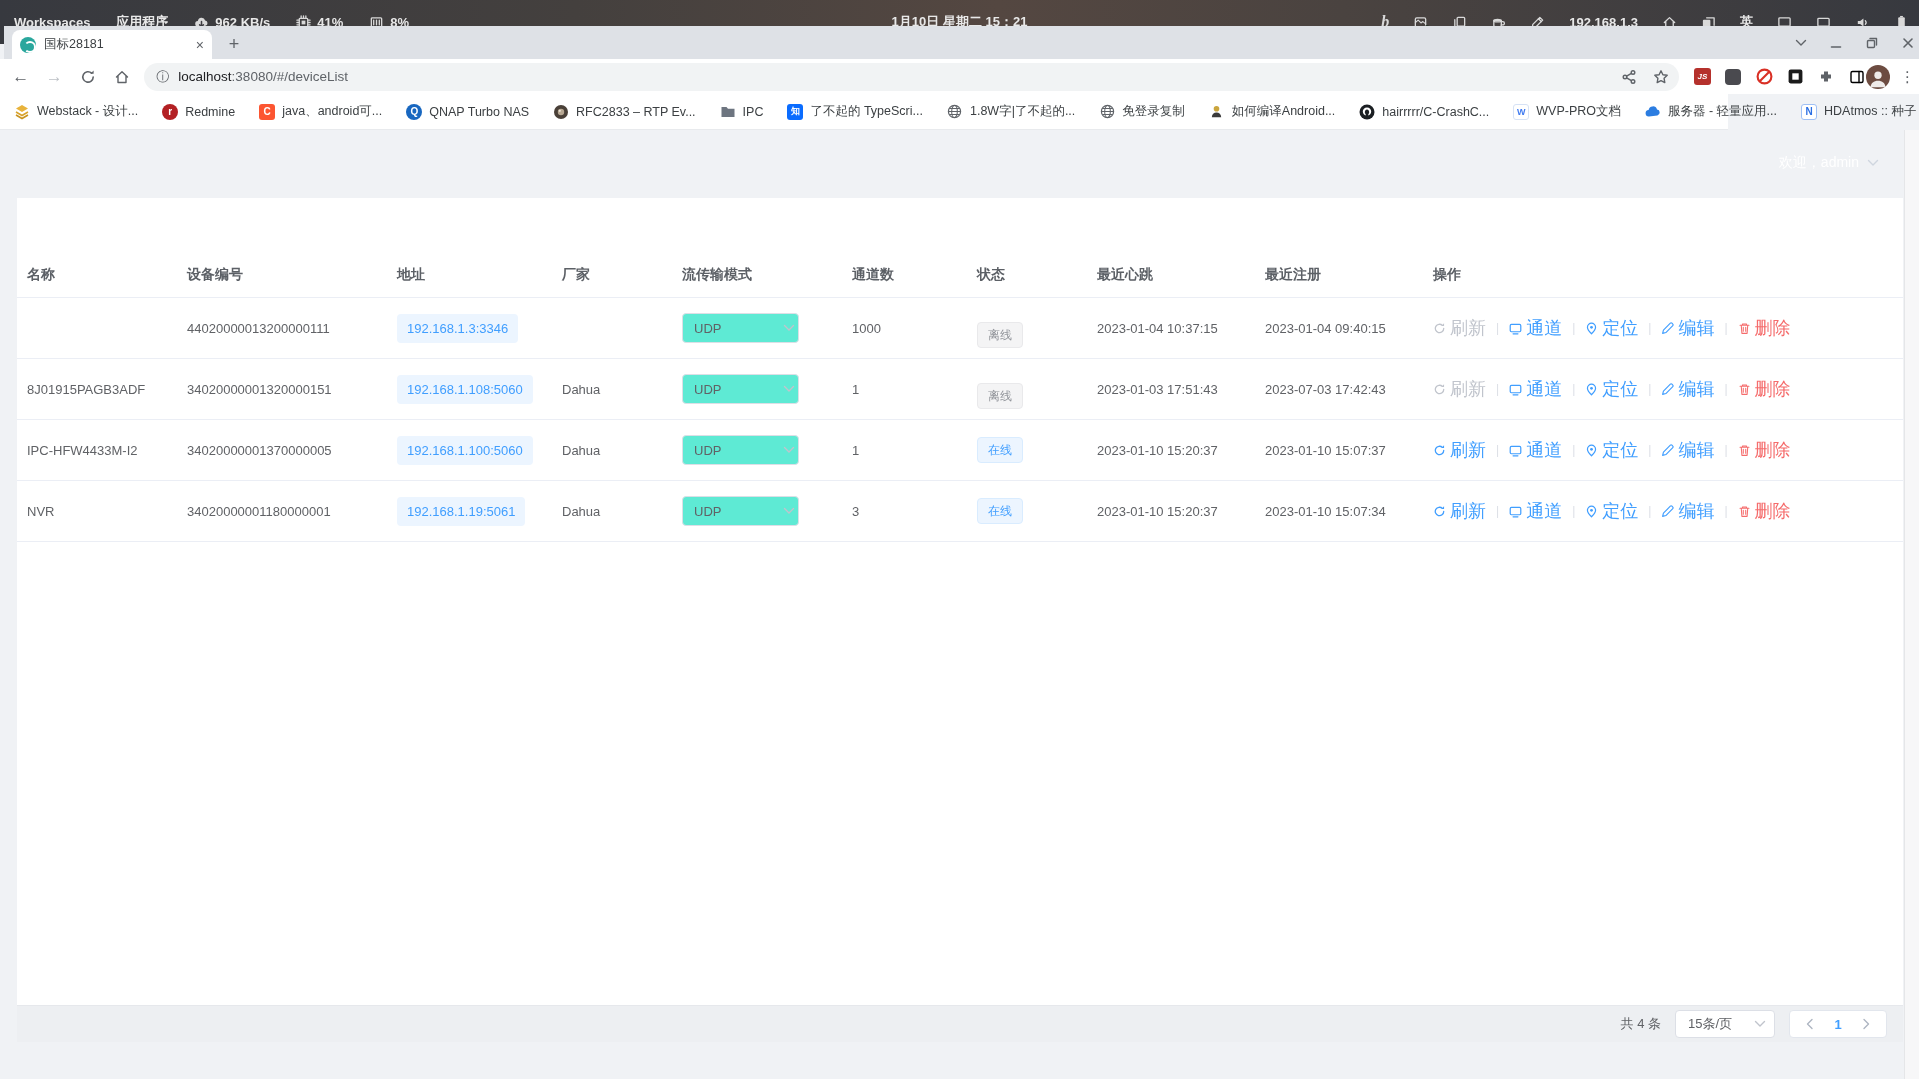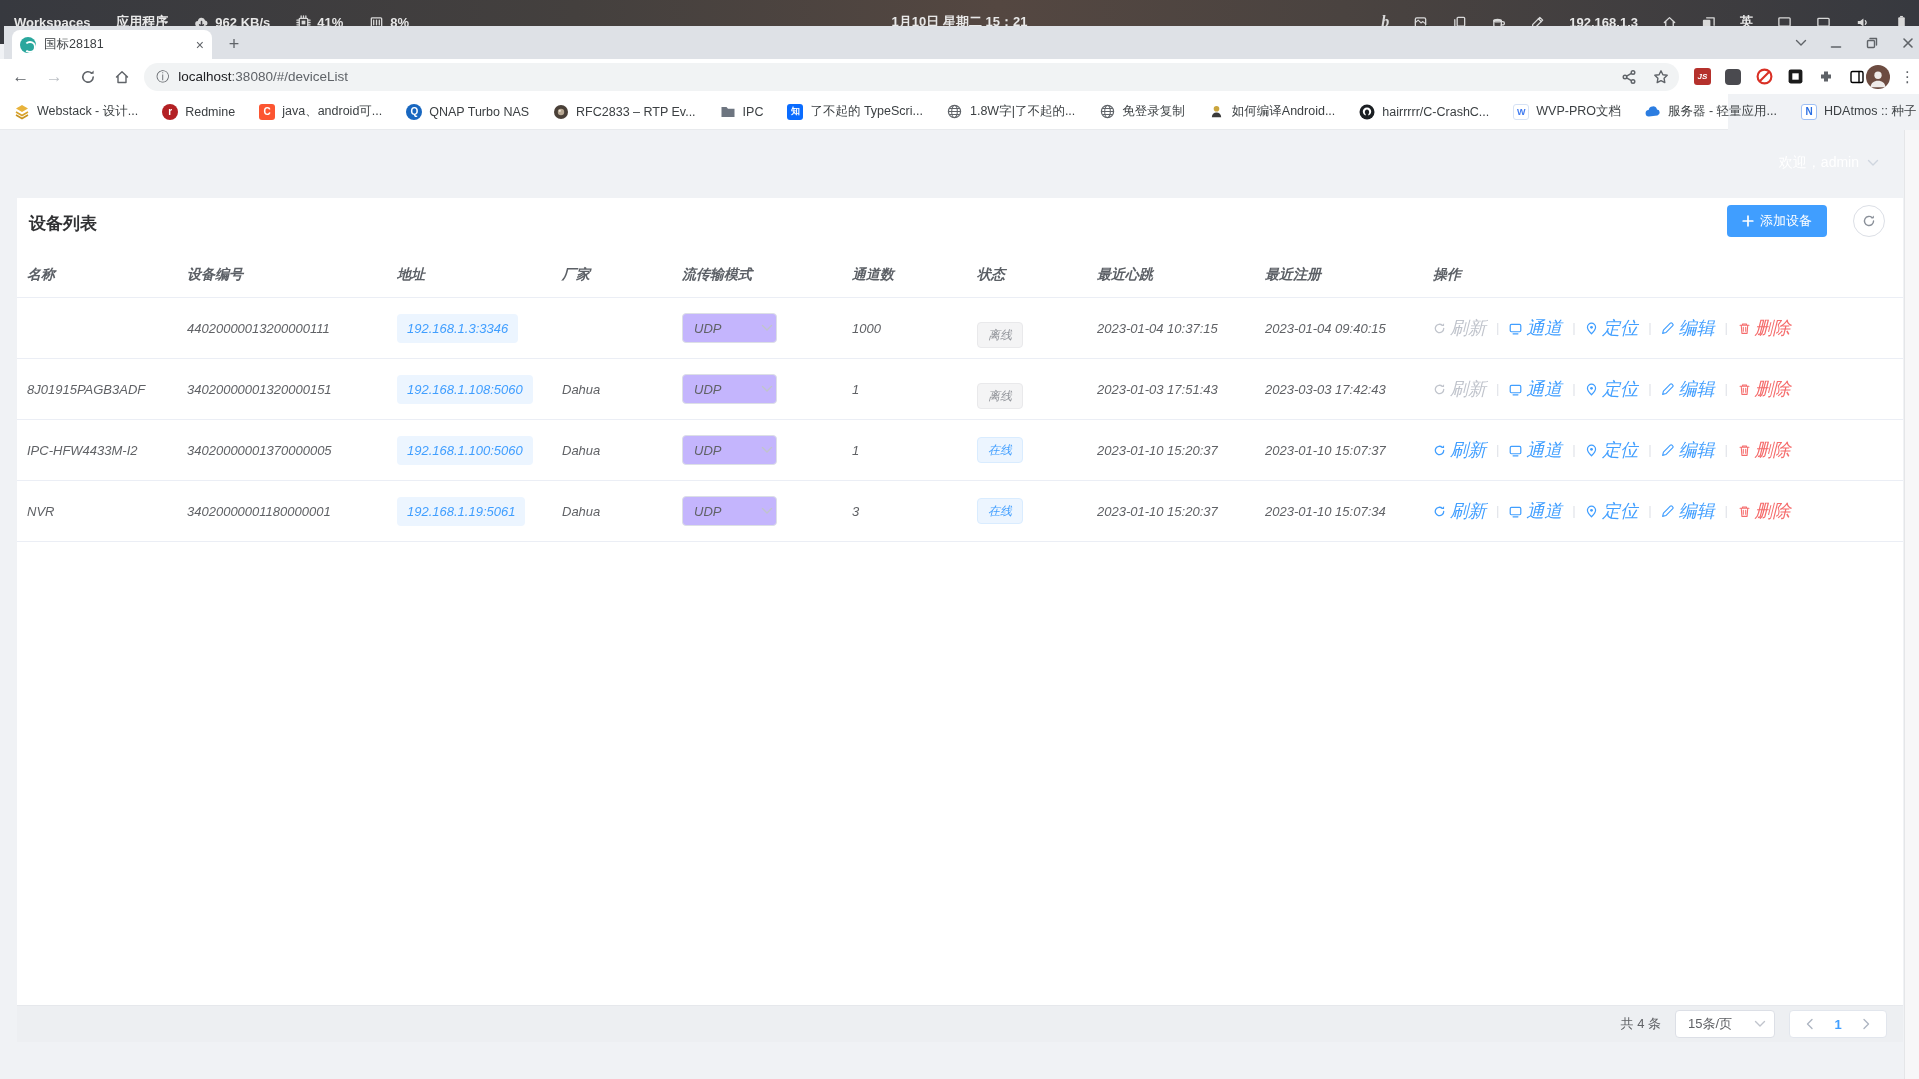"设备列表" div.panel-header { html: <div> <span>设备列表</span> <span> <span> <svg> <path></path> </svg> </span> <span>添加设备</span> </span> <span> <svg> <path></path> <path></path> </svg> </span> </div> -> none }
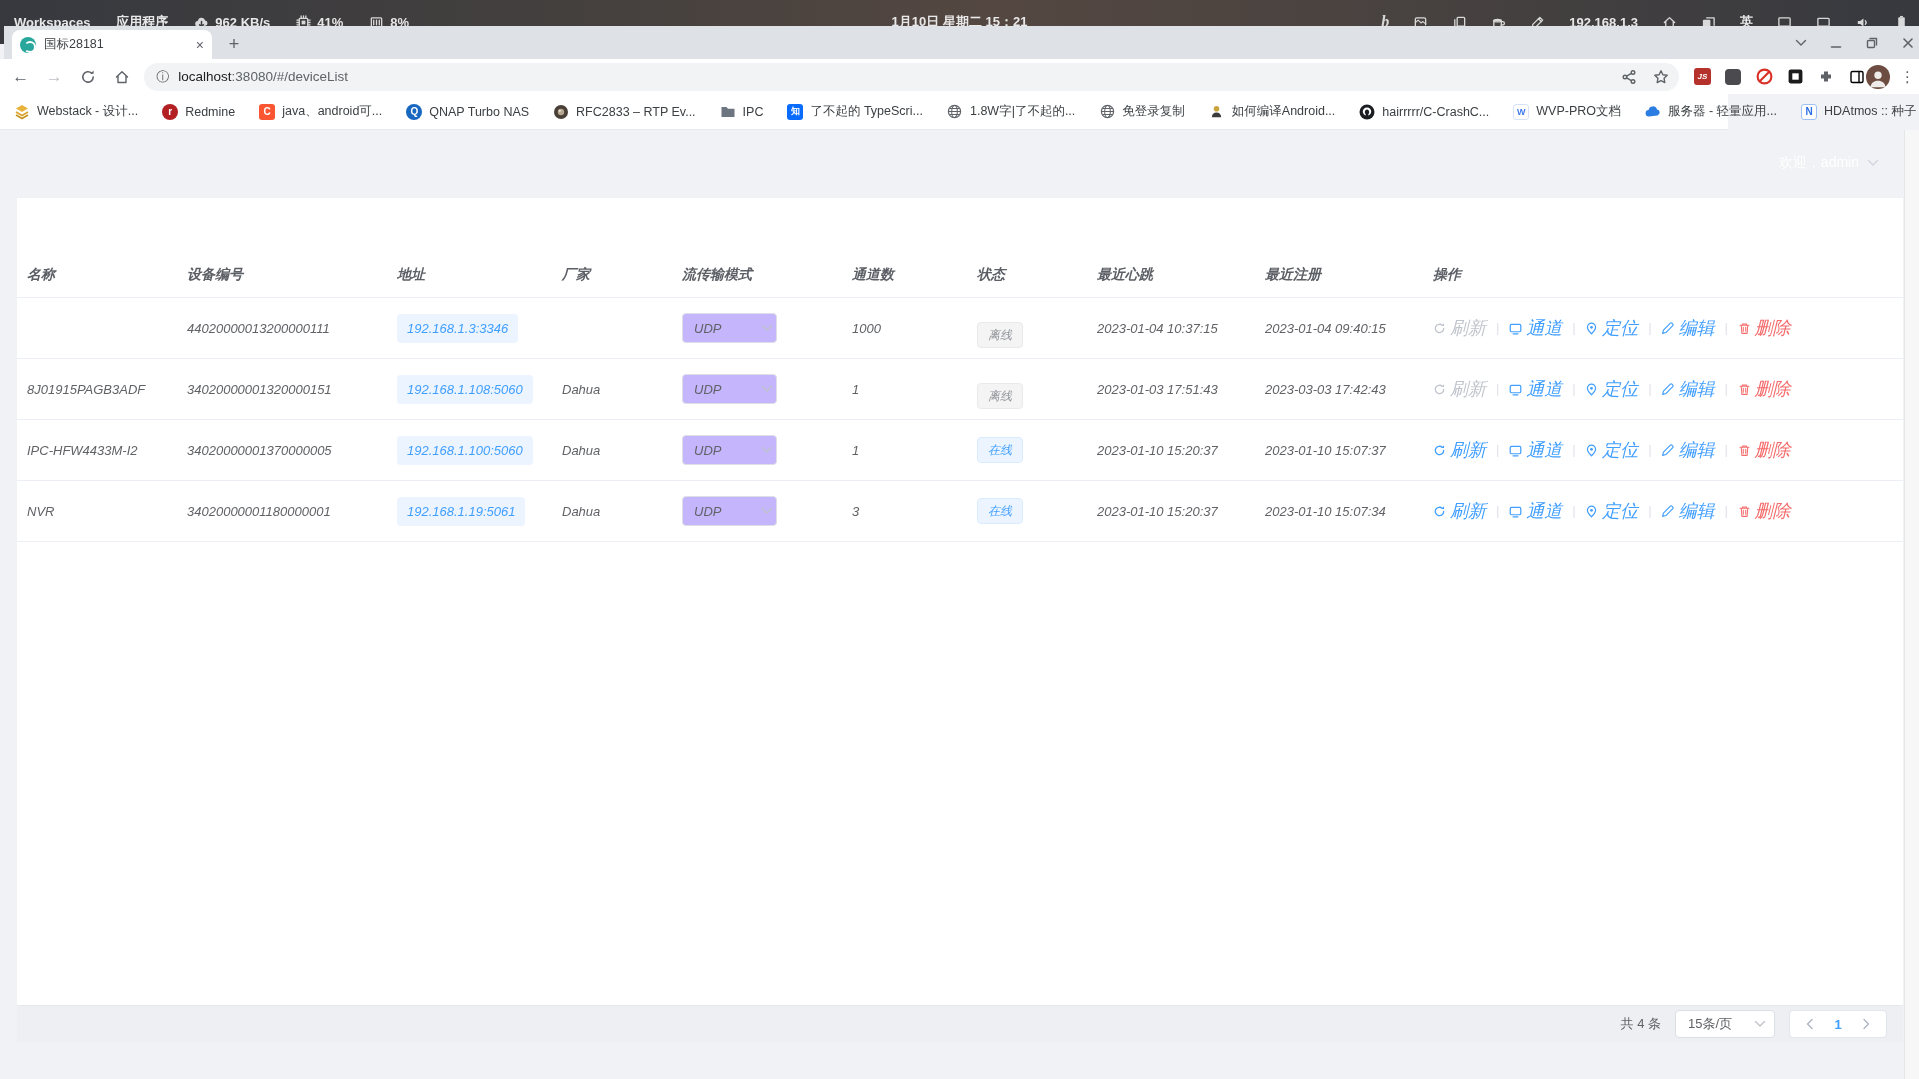"名称" .trow { font-style: italic -> none }
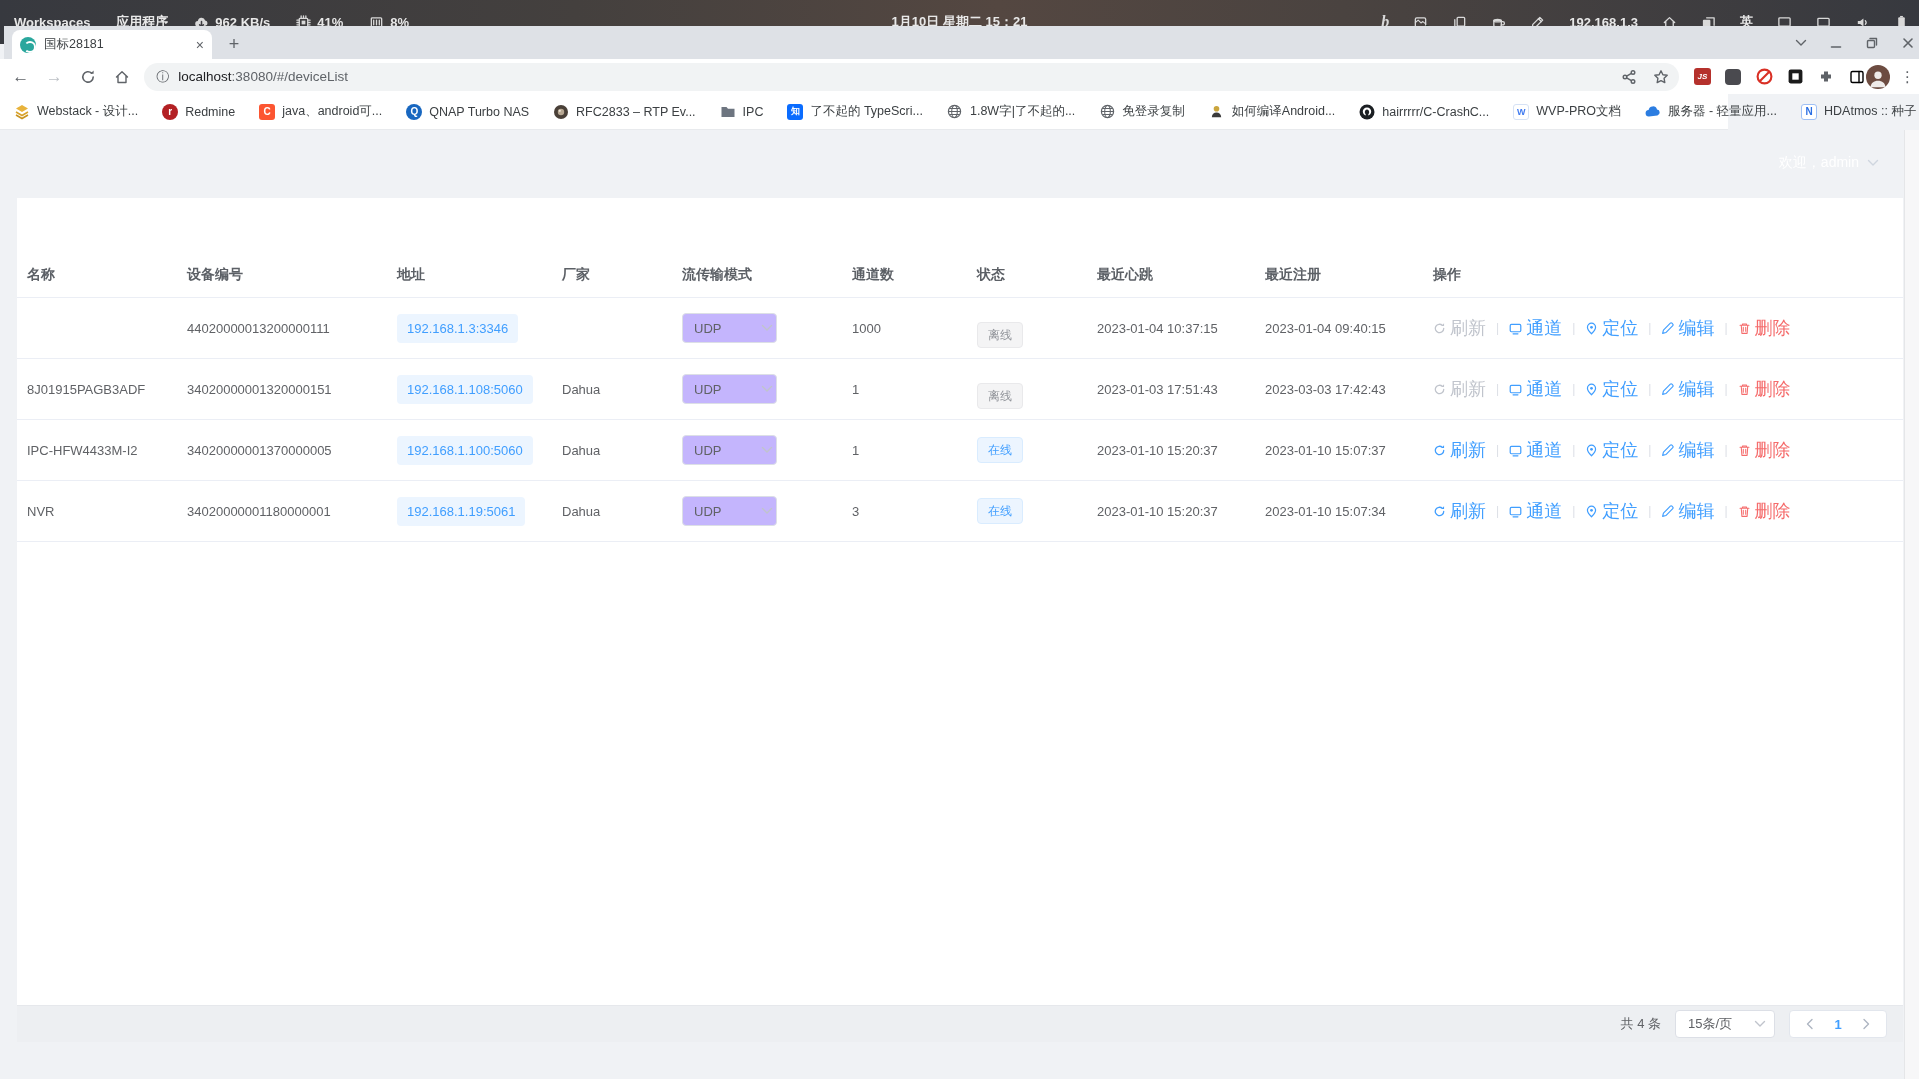"UDP" .select { background: #c4b5fd -> #5eead4; width: 95px -> 117px }
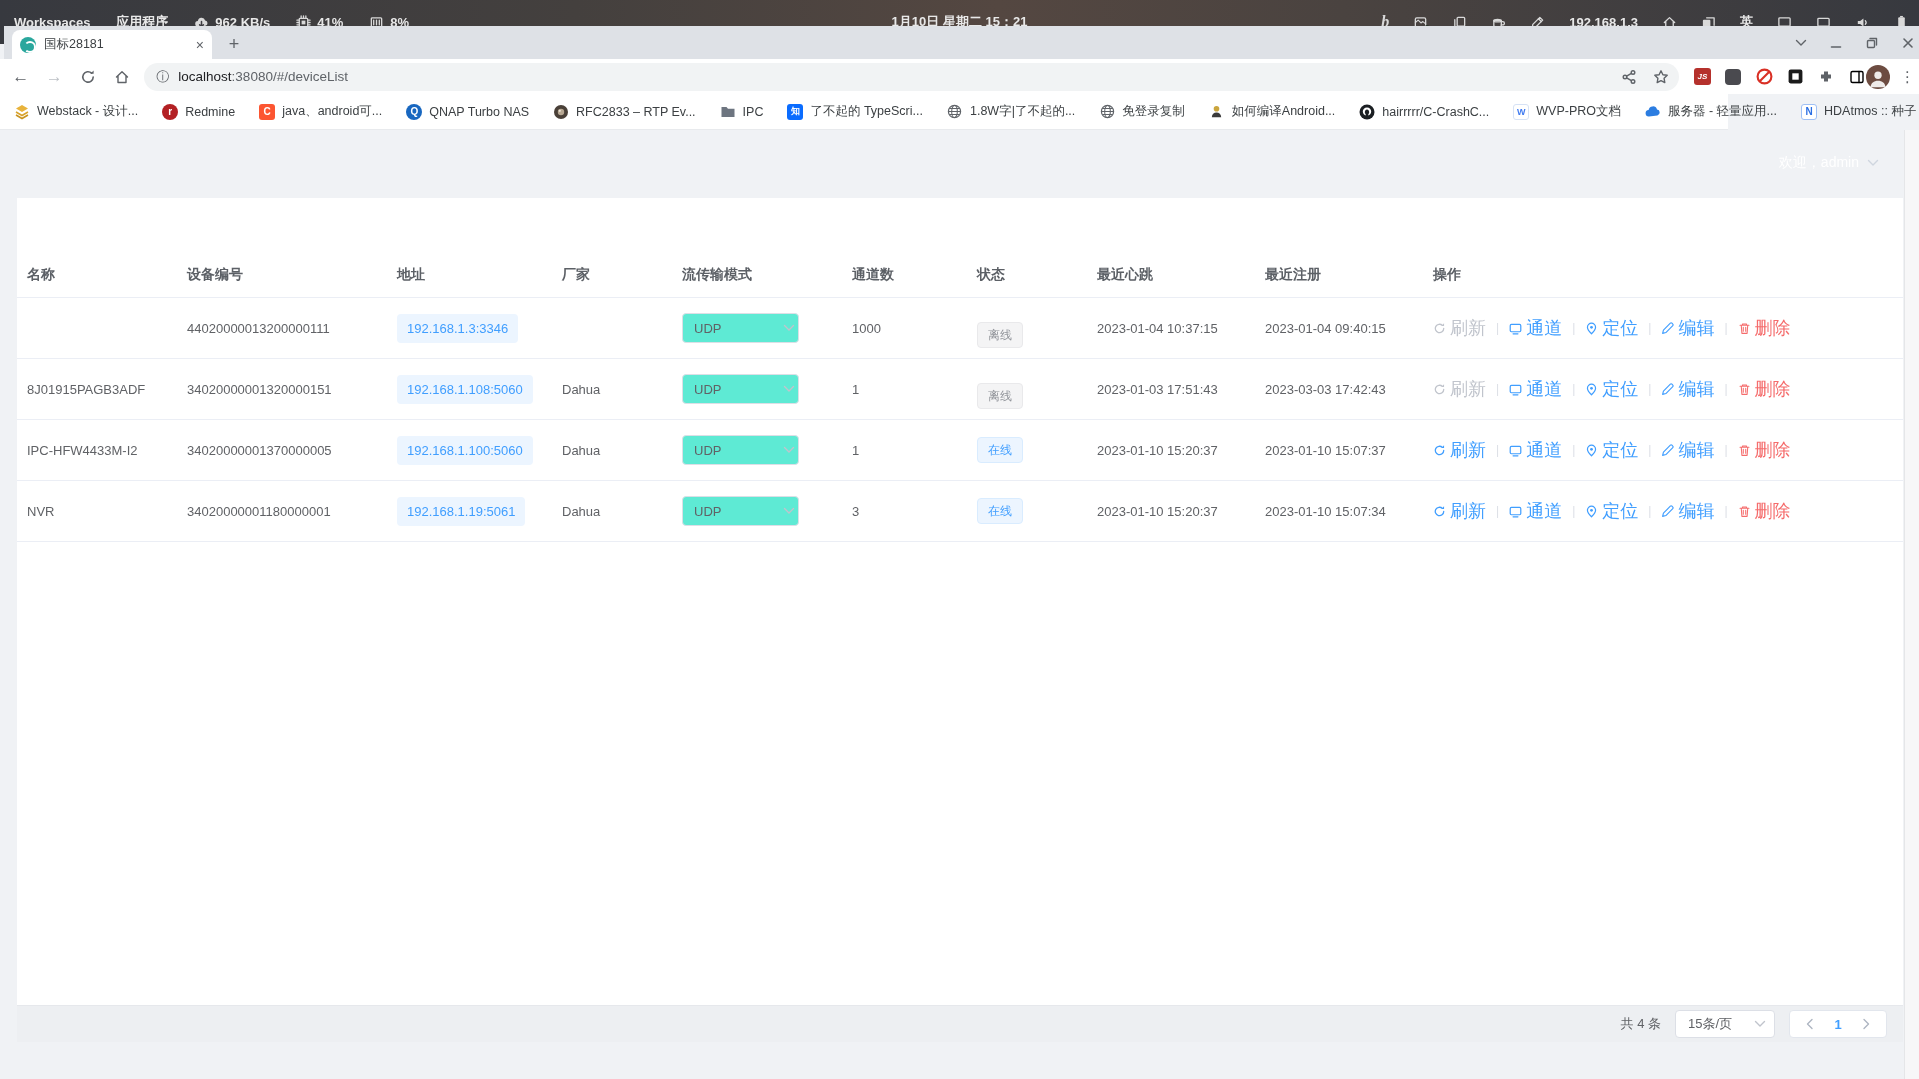"2023-03-03 17:42:43" div.tcell { text: 2023-03-03 -> 2023-07-03 }
